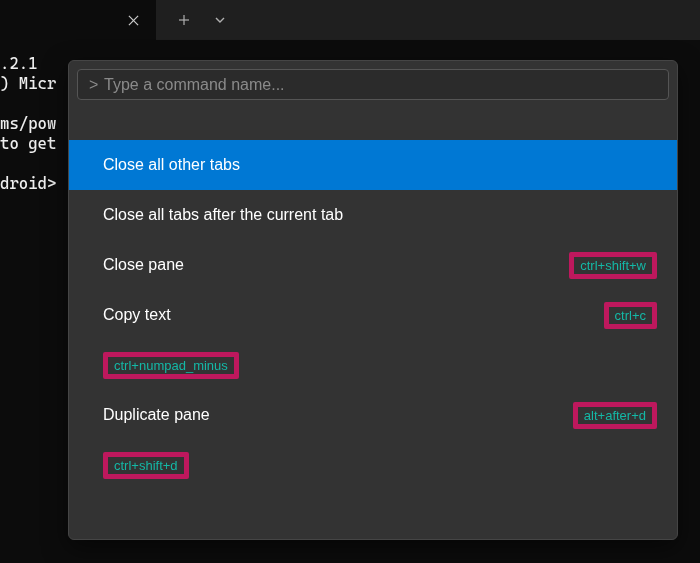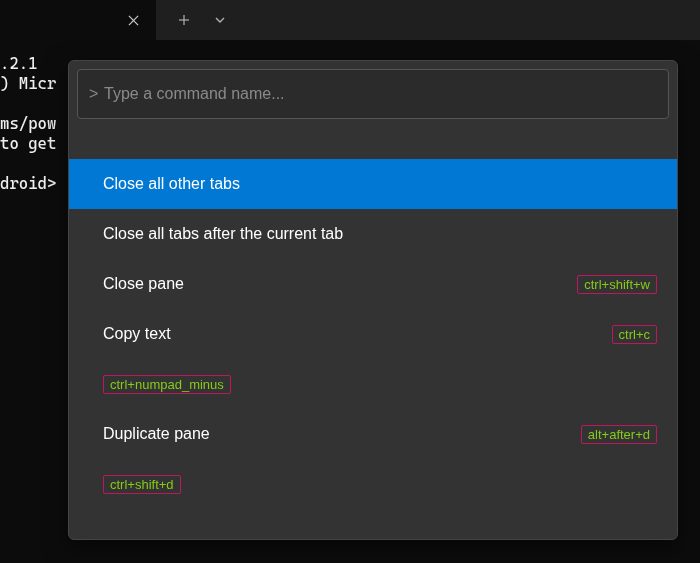"Type a command name..." .search-input { height: 50px -> 31px }
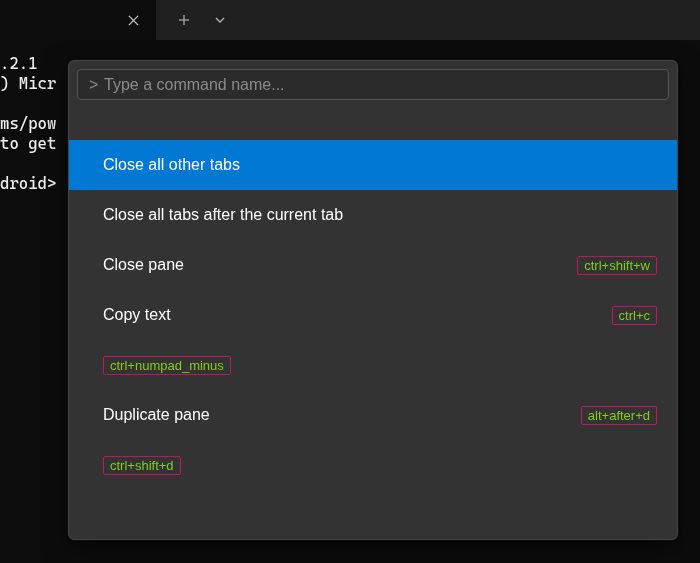"ctrl+shift+w" .shortcut { border: 1px solid #be185d -> 5px solid #be185d; color: #84cc16 -> #14b8a6 }
